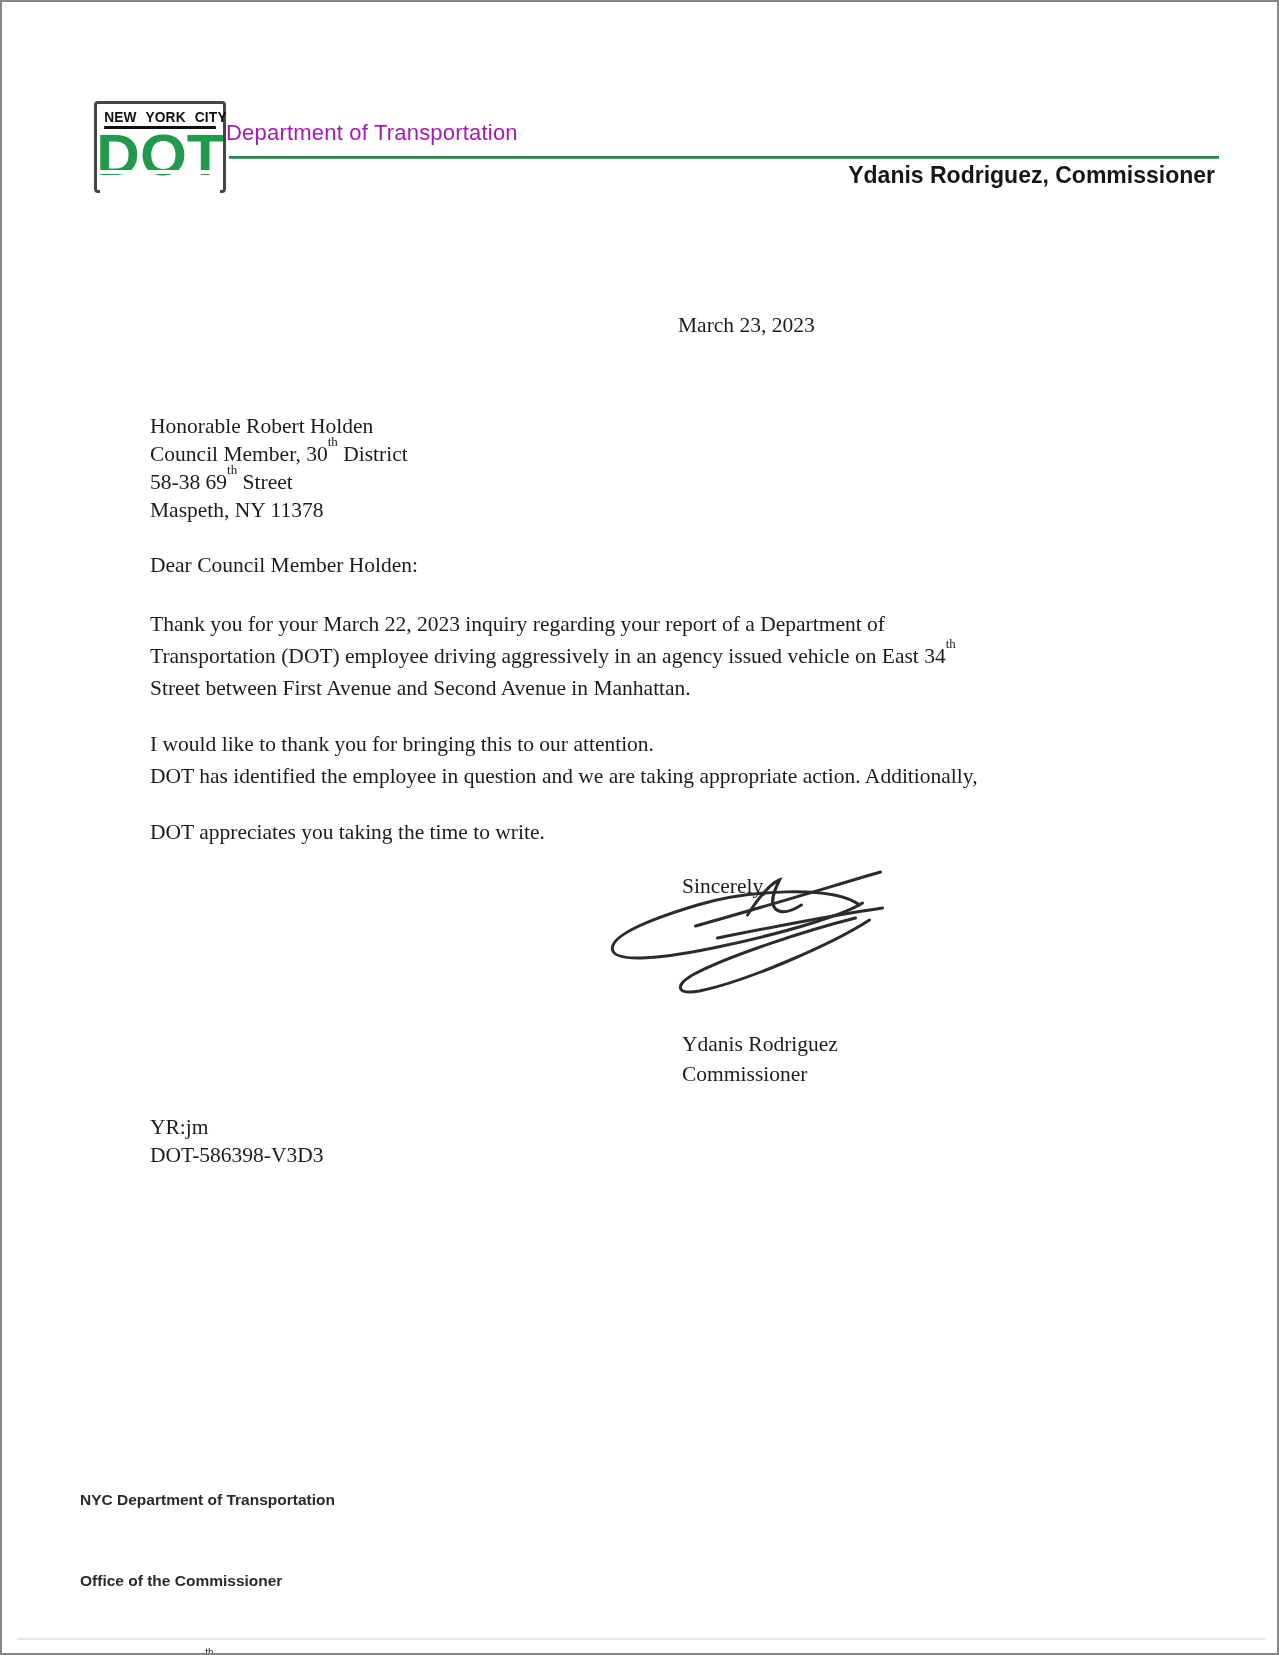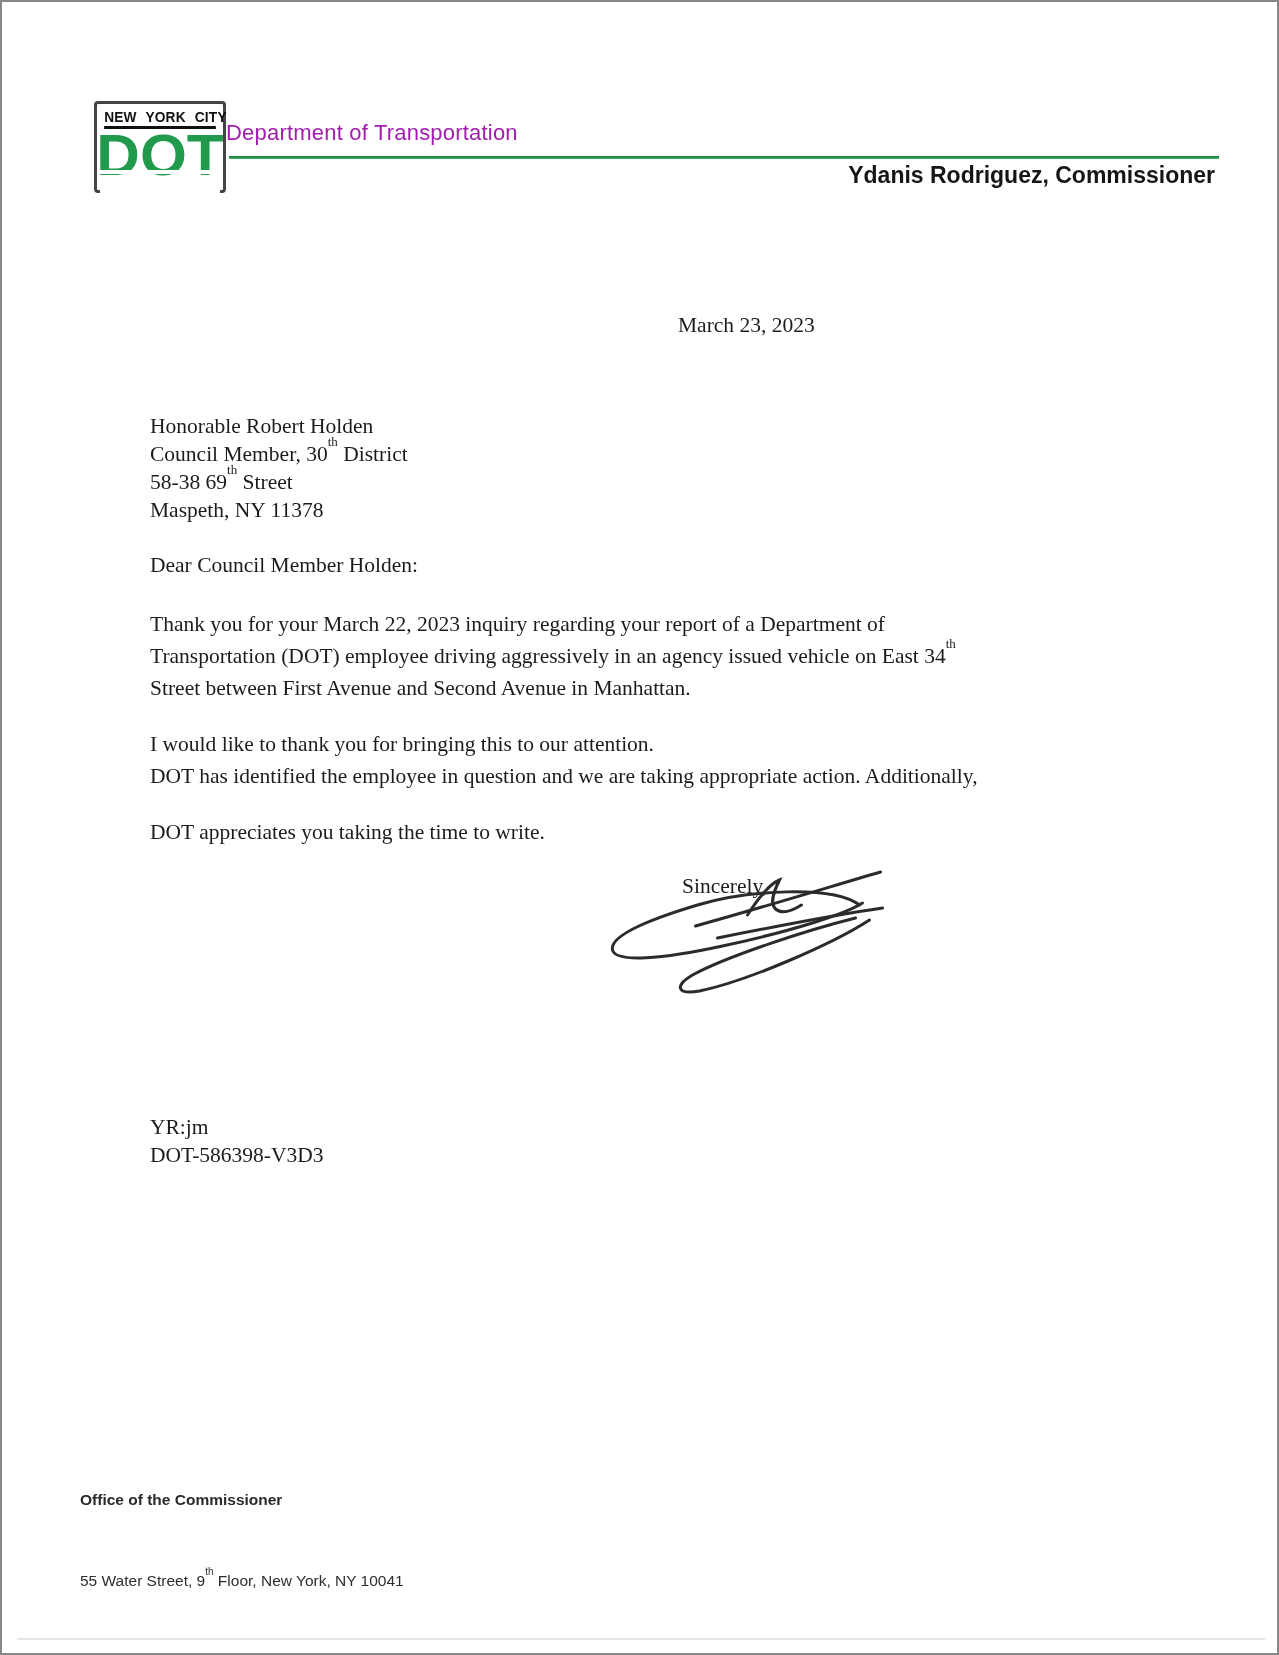"Ydanis Rodriguez" div.serif { html: none -> <div> <div>Ydanis Rodriguez</div> <div>Commissioner</div> </div> }
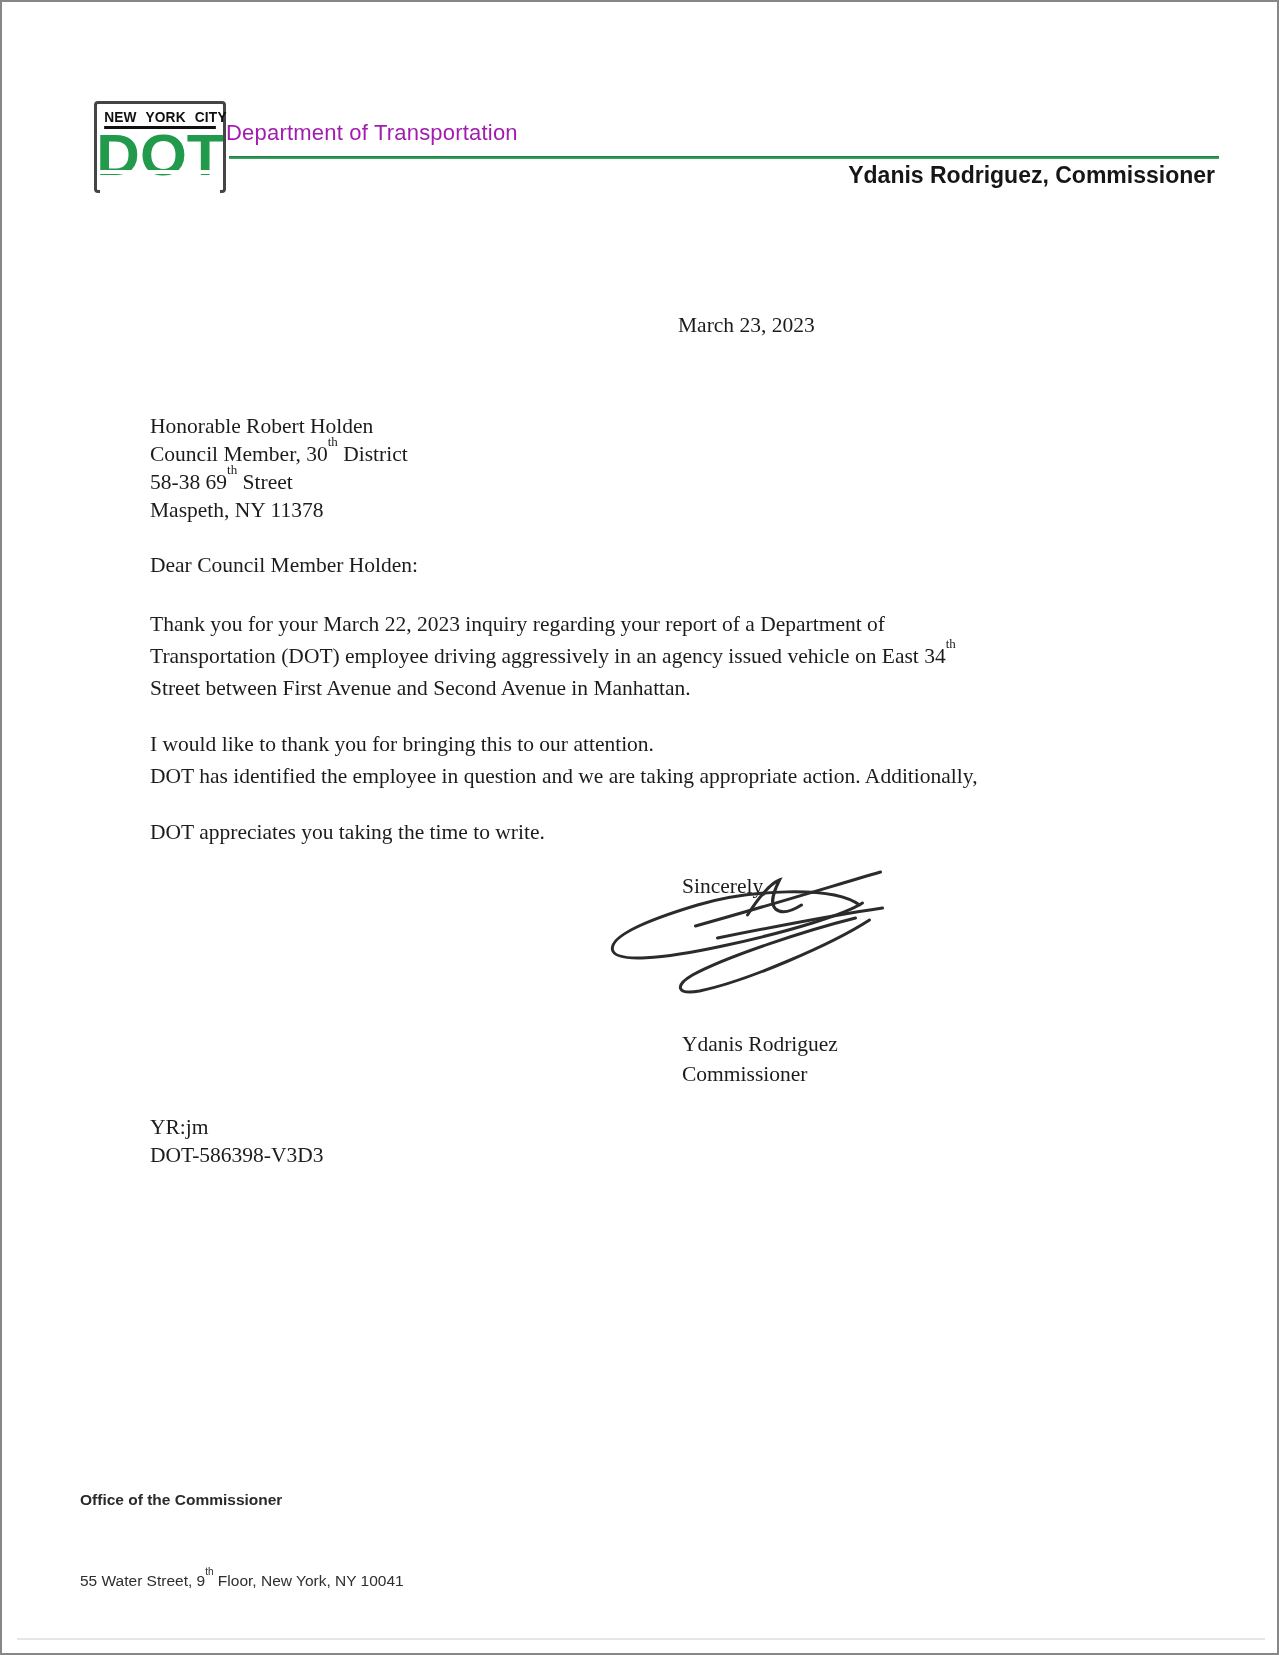"NYC Department of Transportation" div.bold { html: none -> <div>NYC Department of Transportation</div> }
